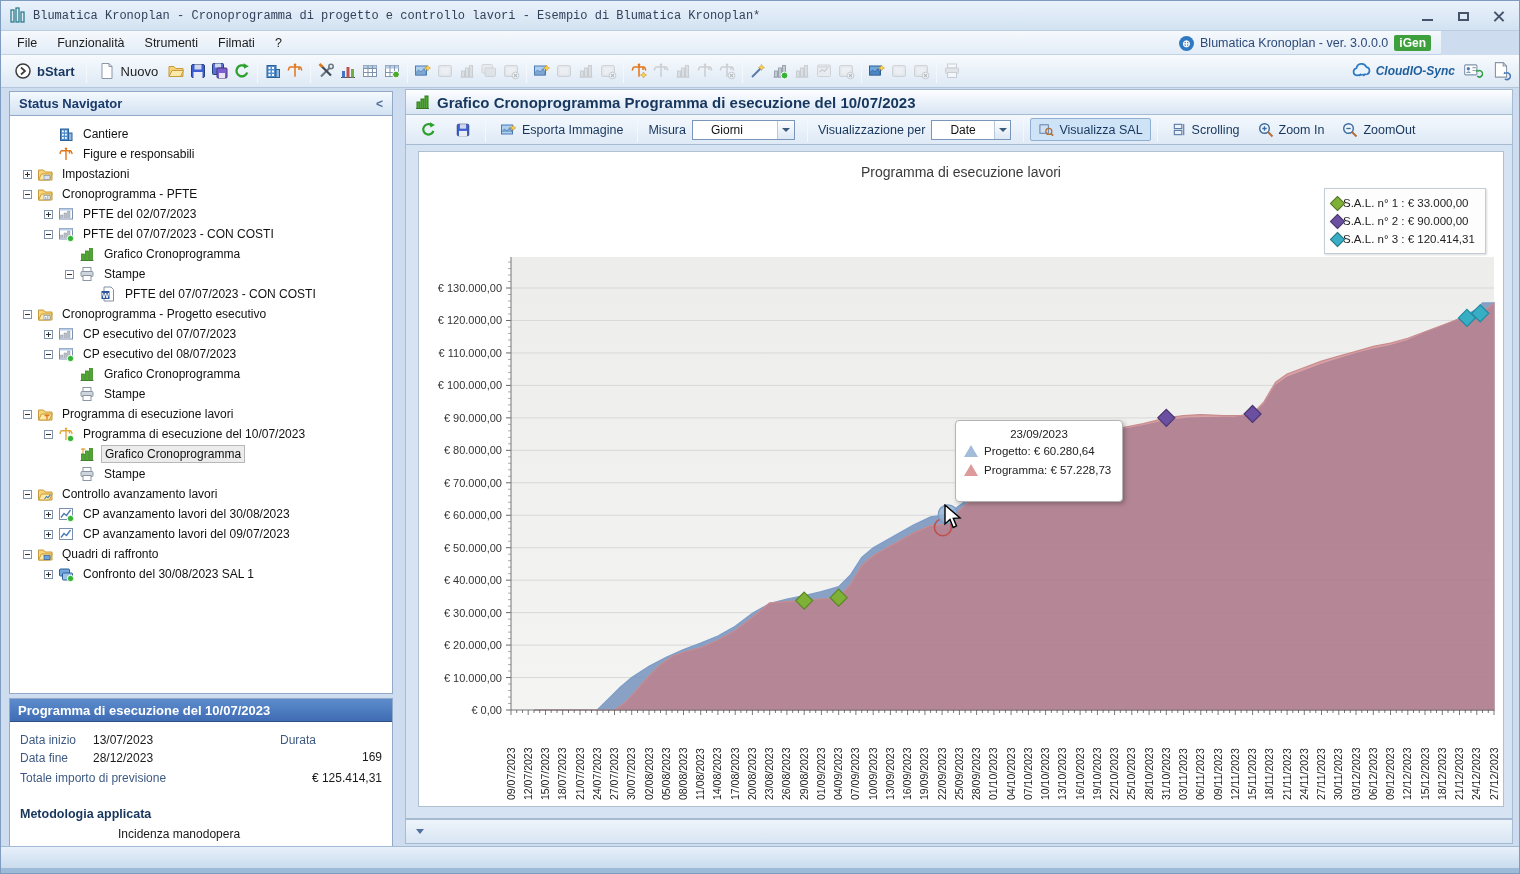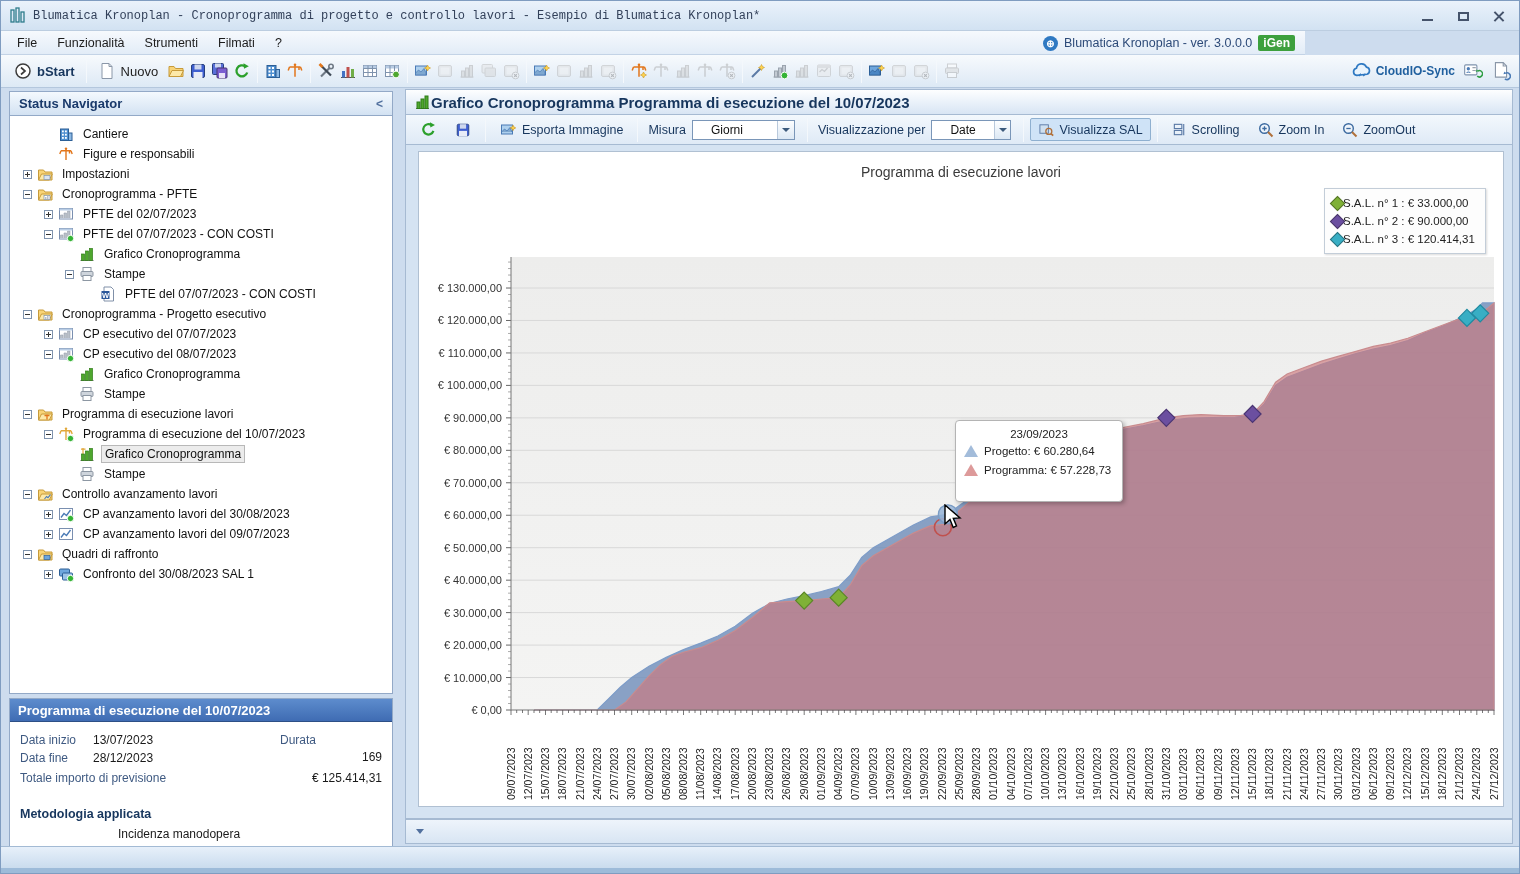"File" .menubar { width: 1304px -> 1440px }
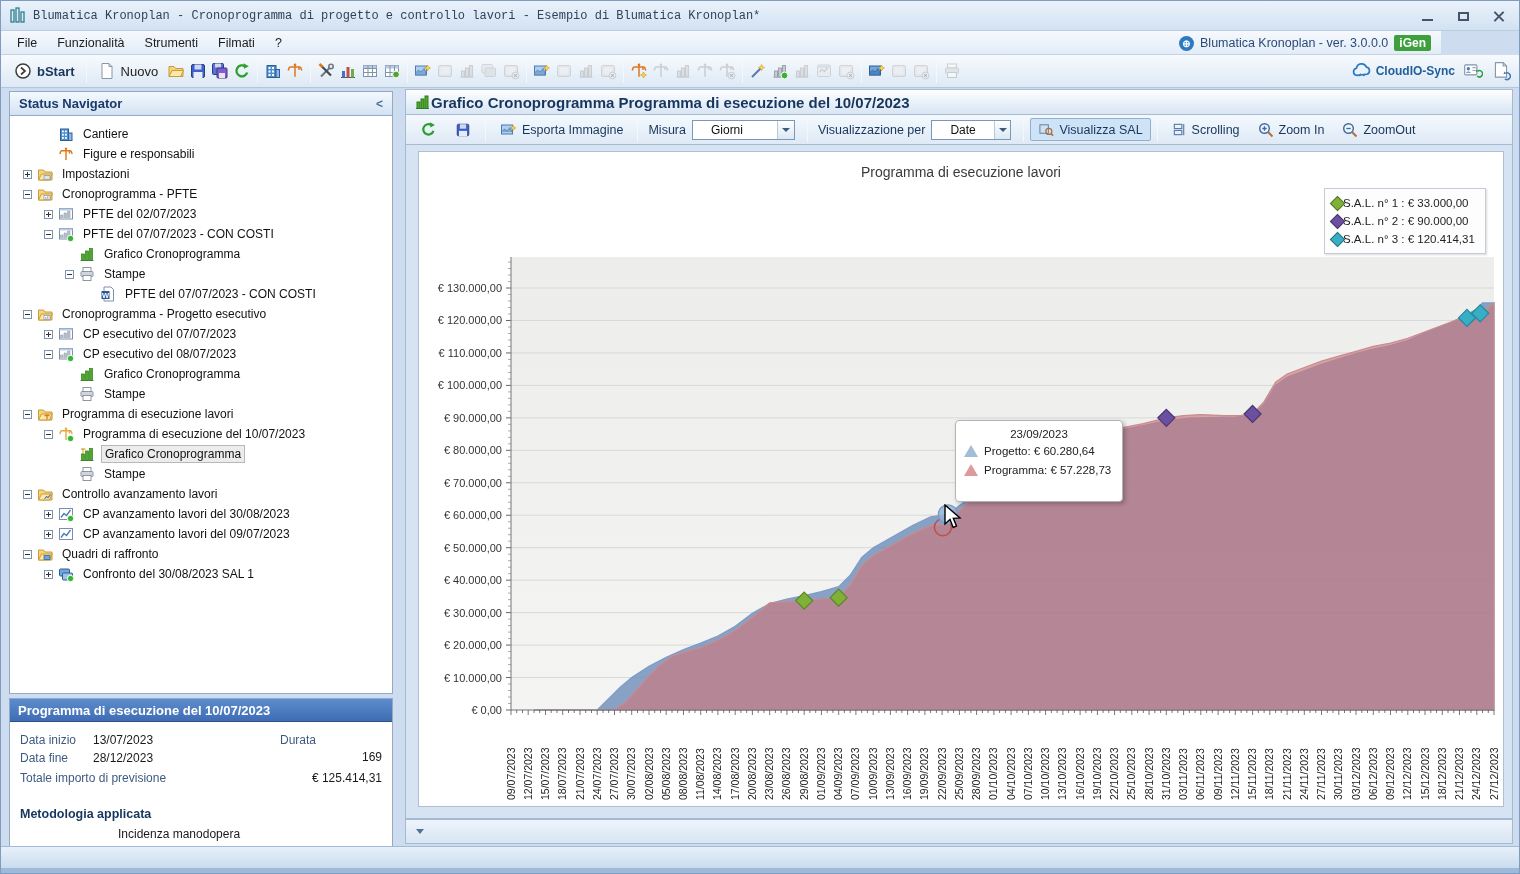"CloudIO-Sync" .tb-right { font-style: none -> italic }
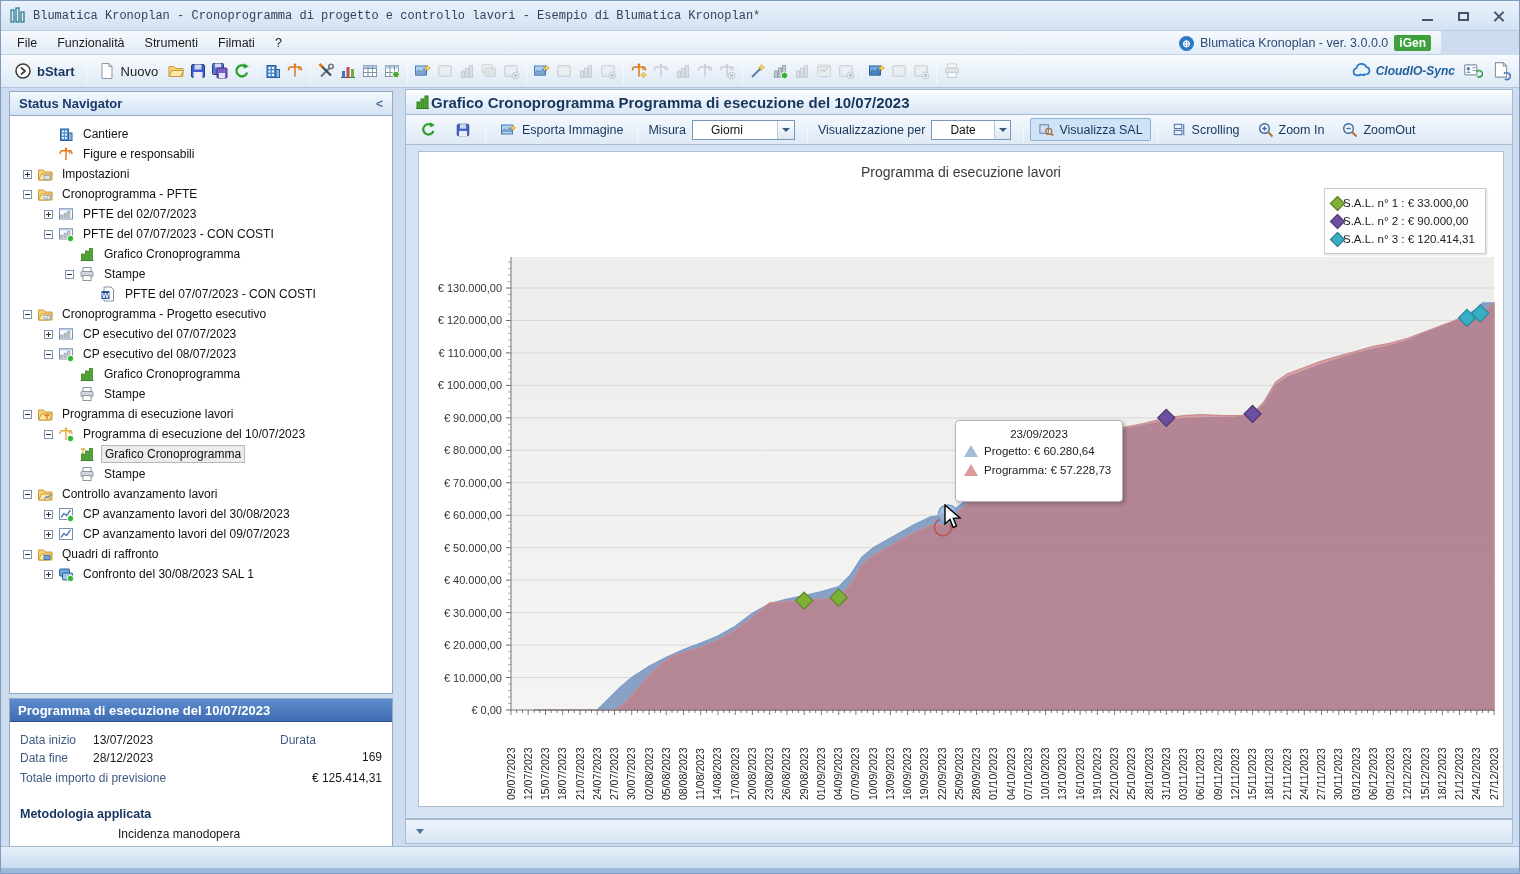"Grafico Cronoprogramma Programma di" .chart-header { gap: none -> 6px }
